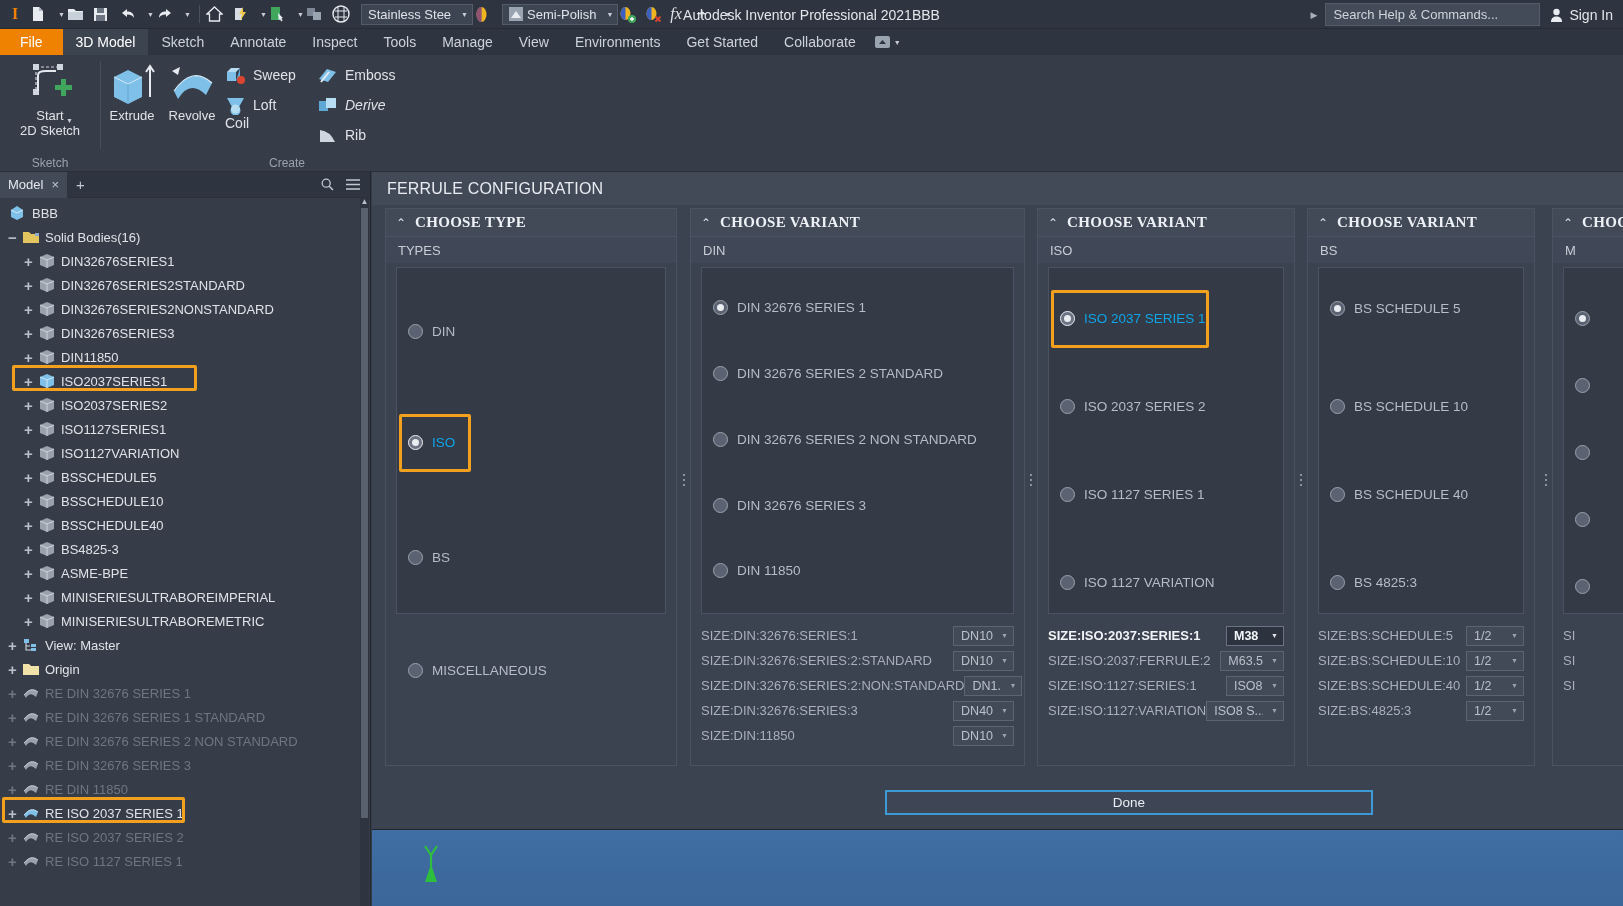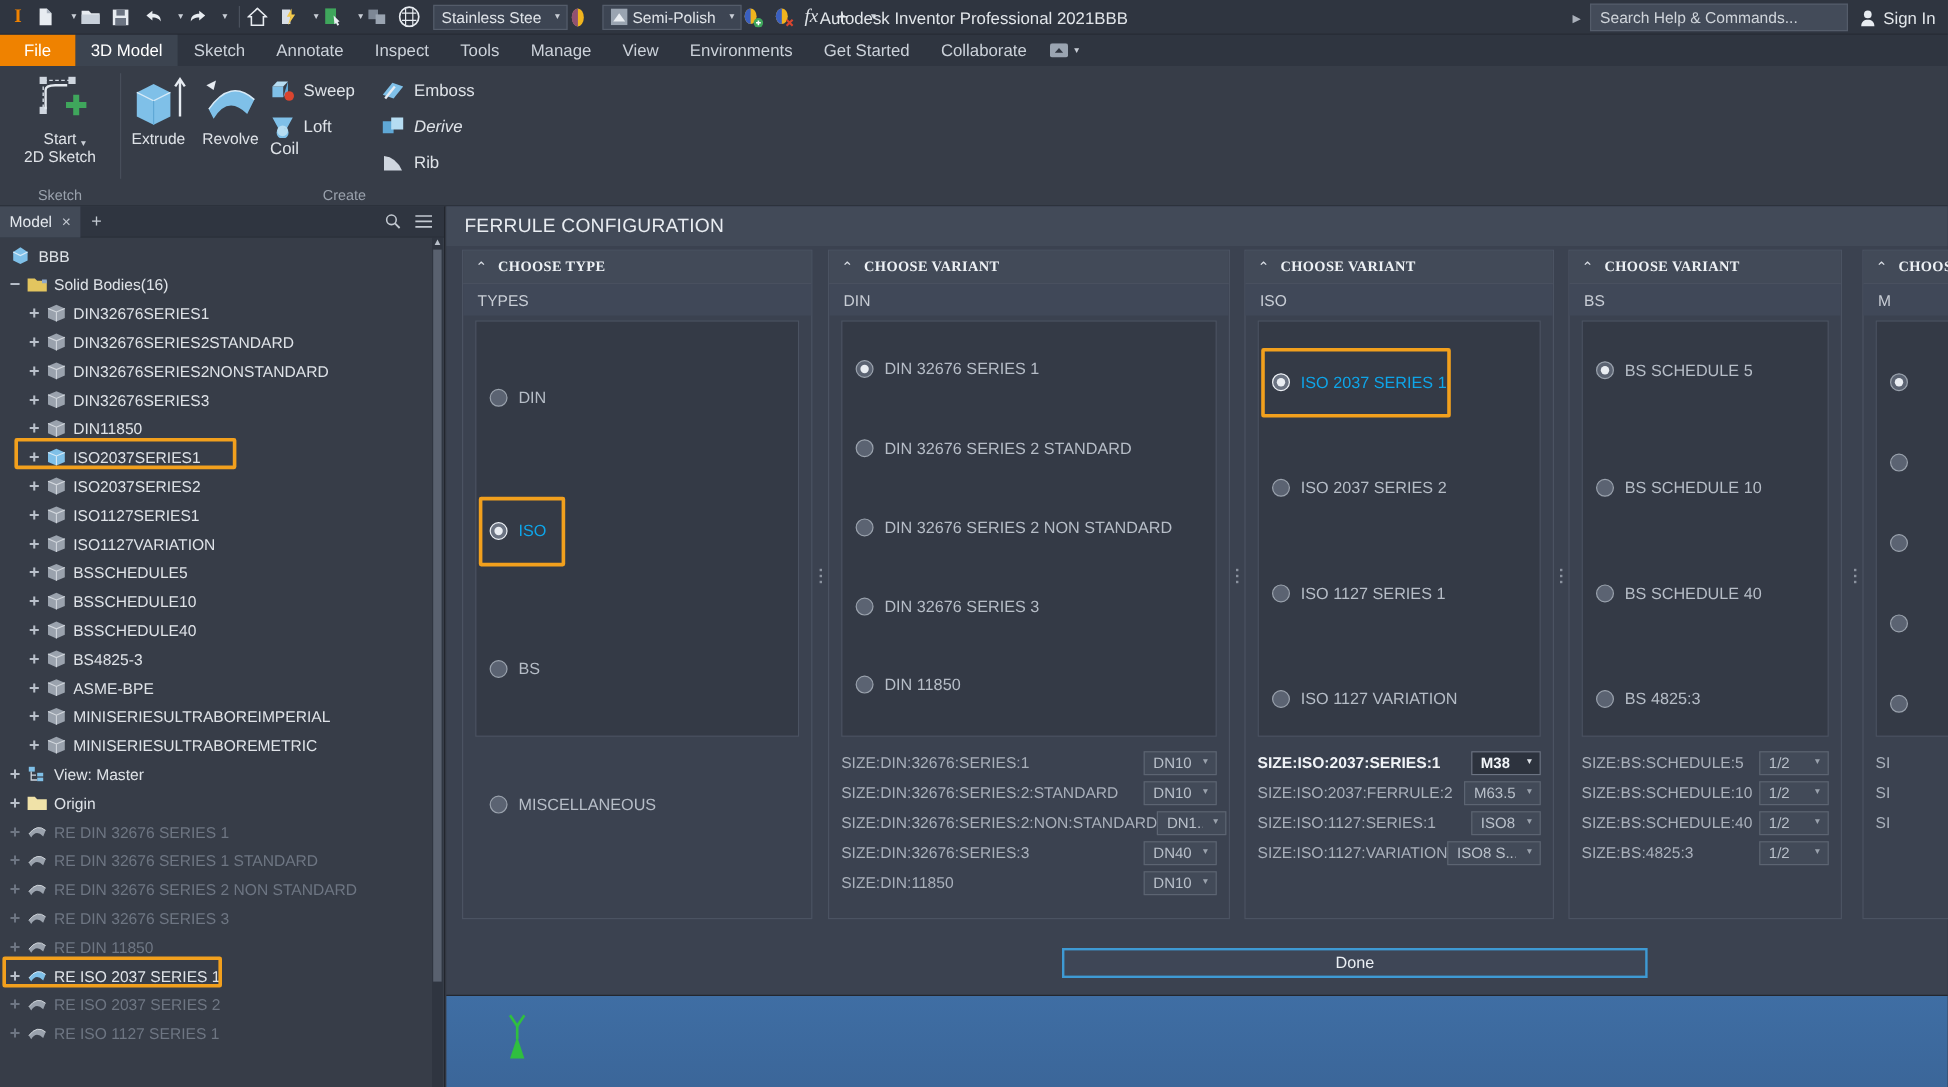"CHOOSE TYPE" .panel-hdr .ttl { font-size: 12px -> 15px }
